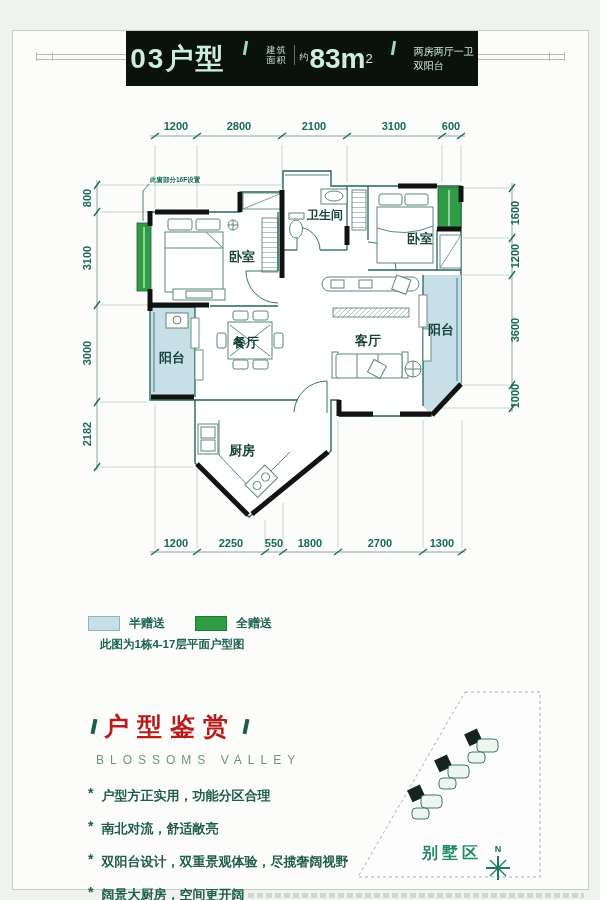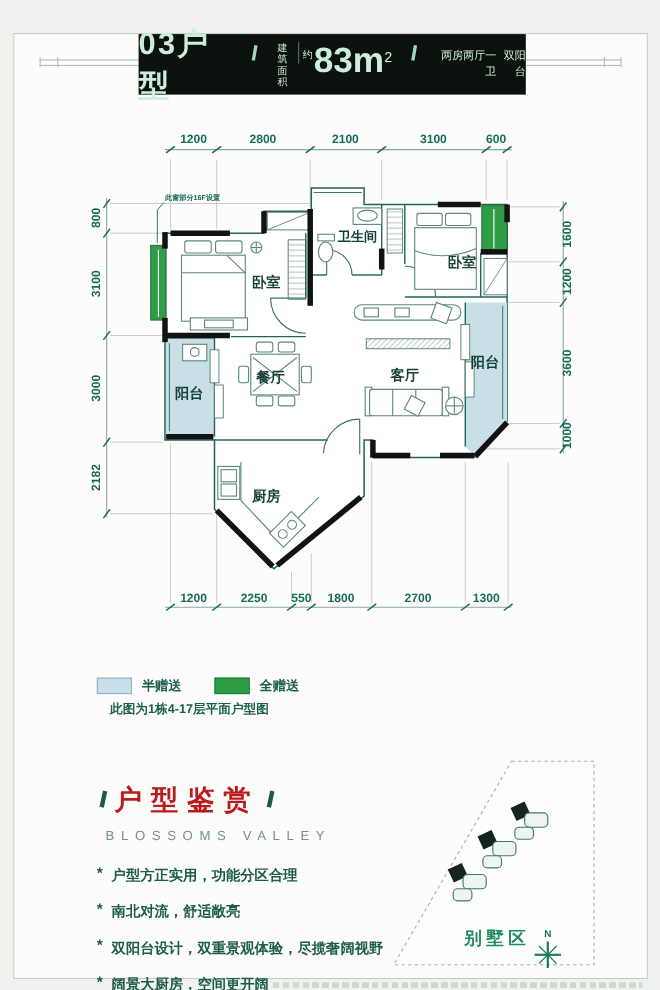"83m" .b-value { font-size: 32px -> 28px }
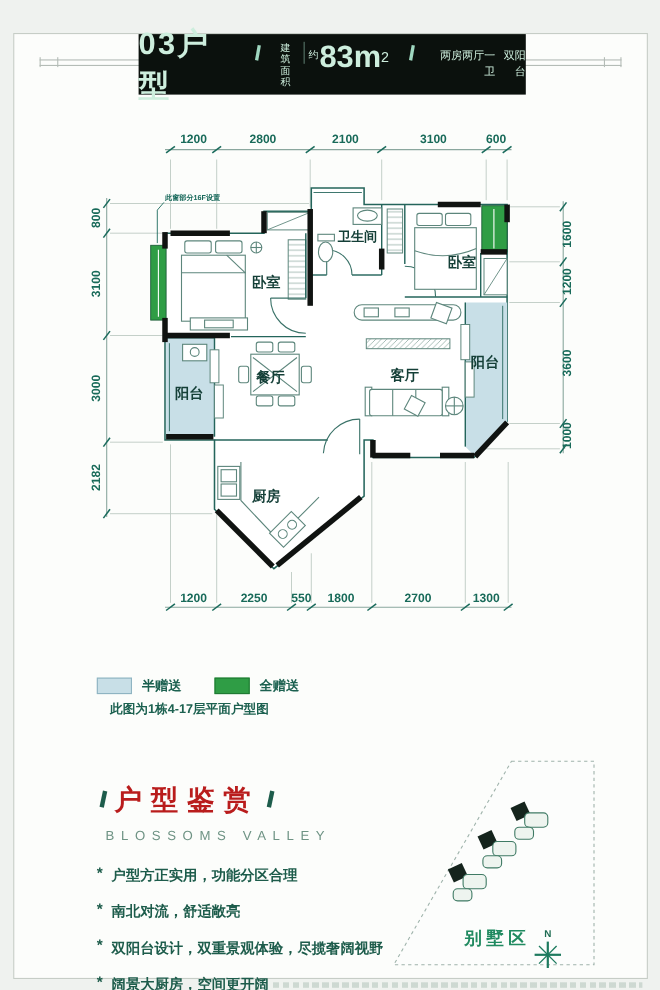"两房两厅一卫" .b-desc { flex-direction: row -> column; text-align: right -> left }
